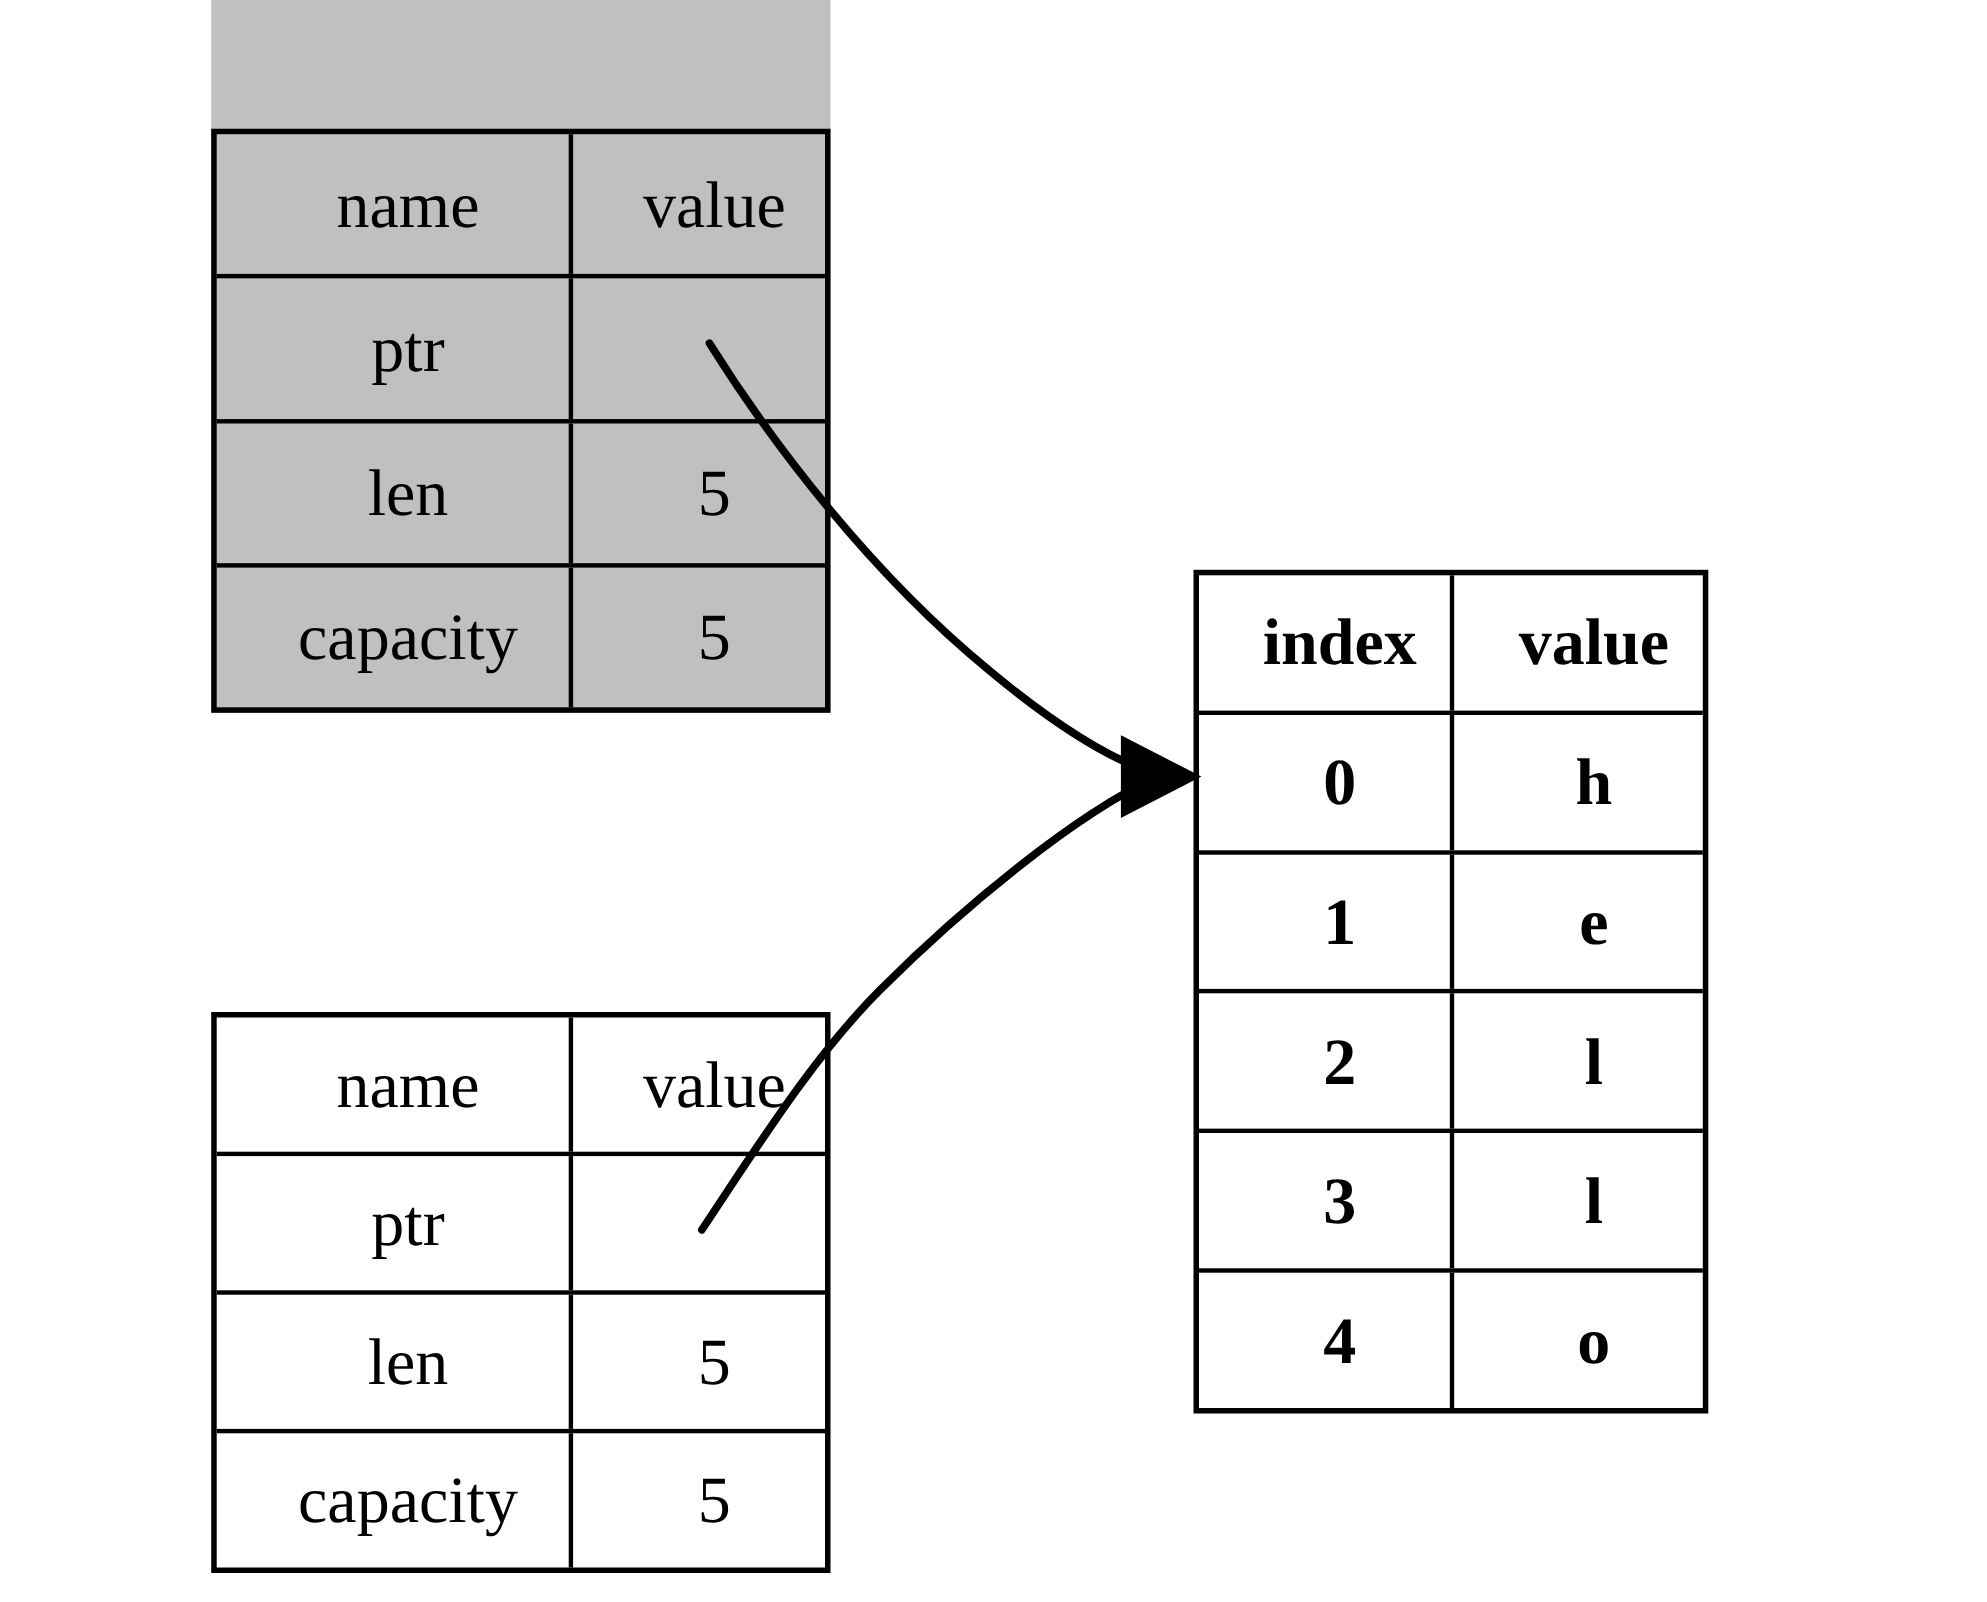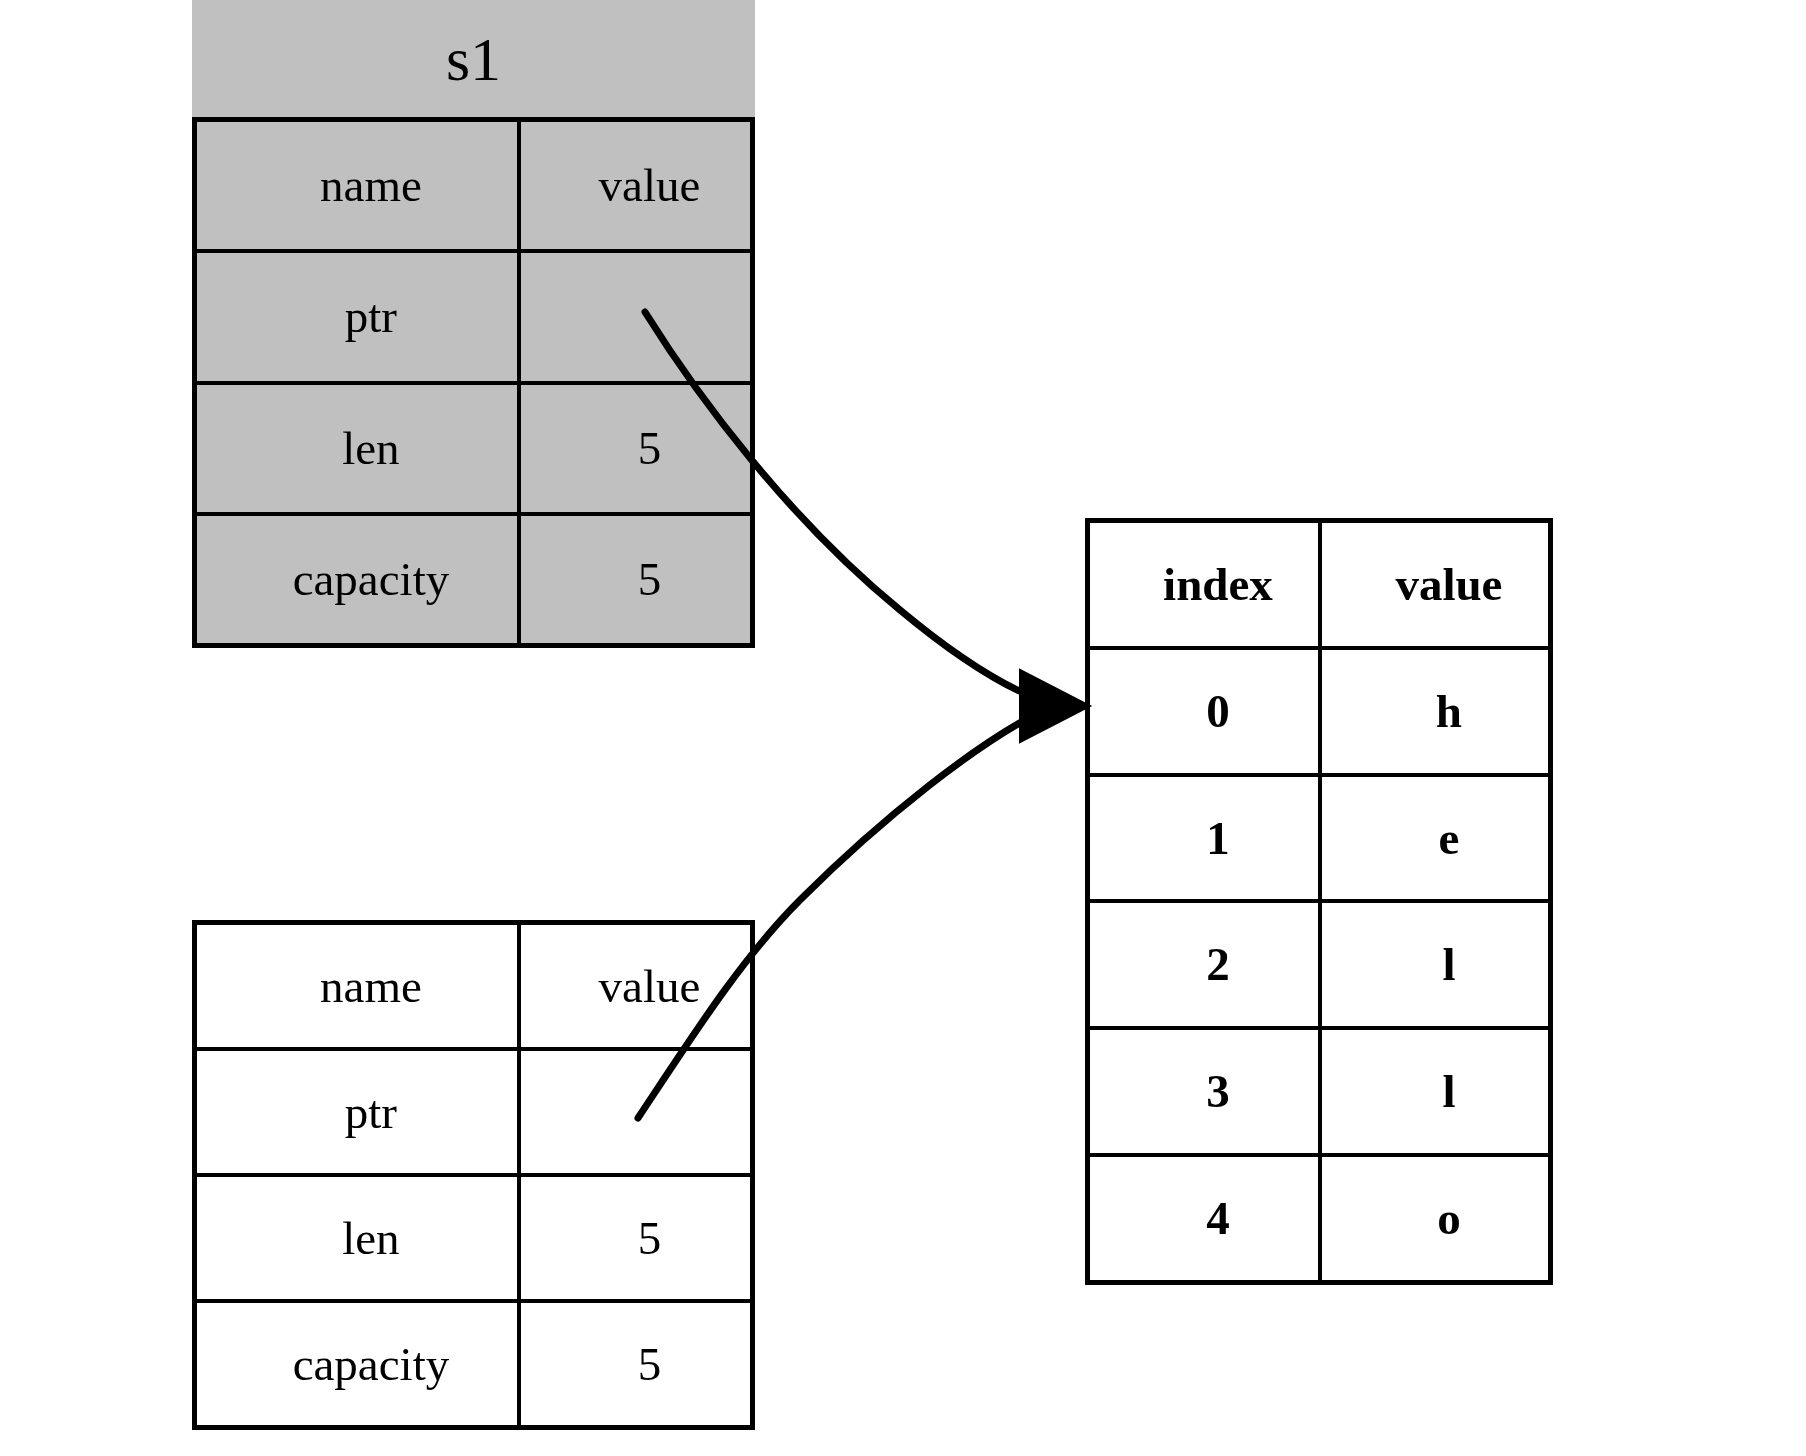"s1" div.struct-label { html: <div>s1</div> -> none }
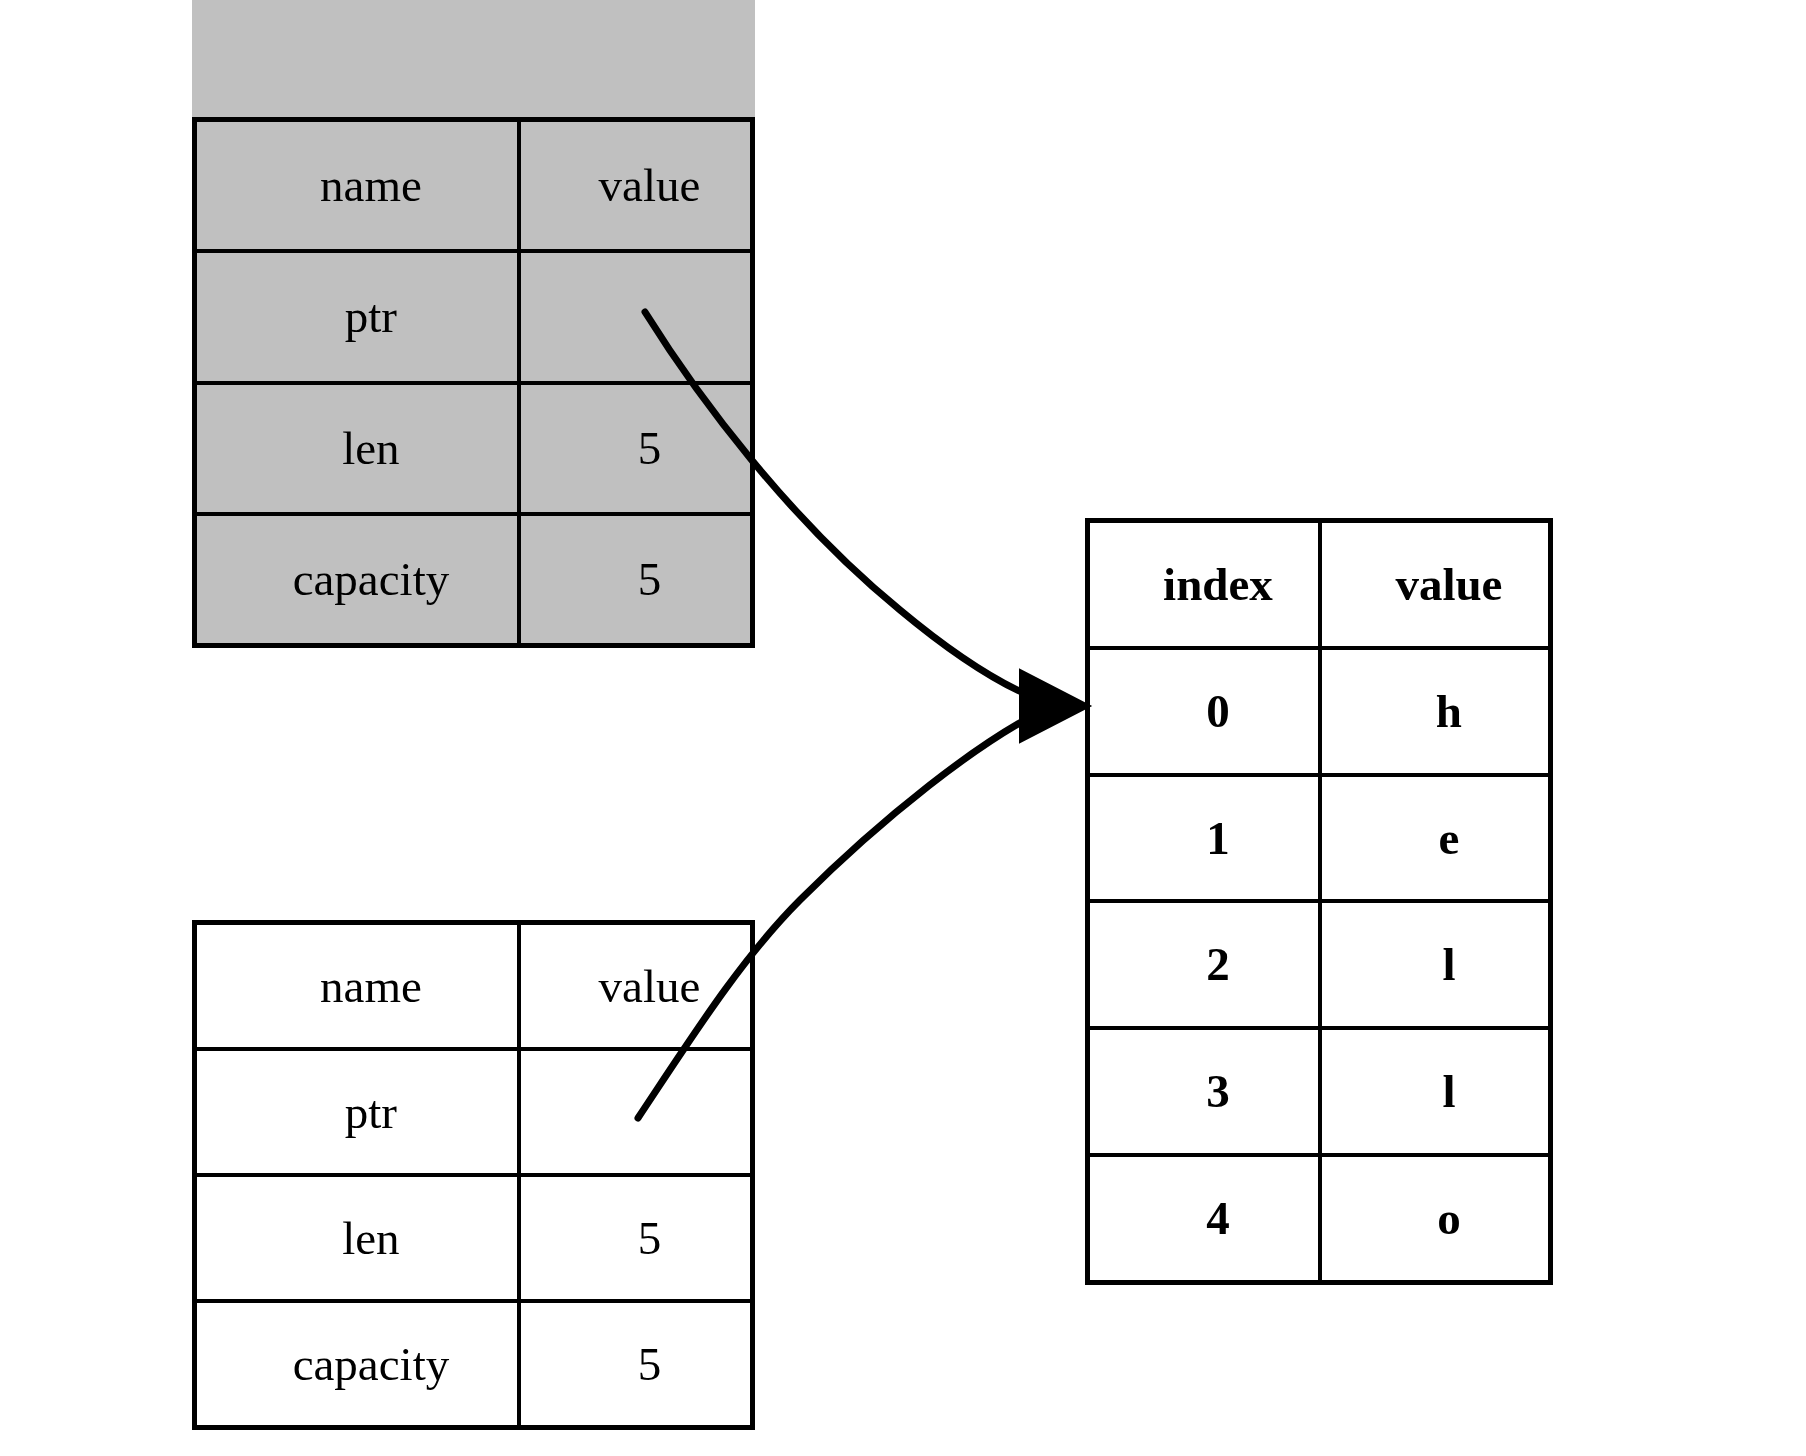"name" .rec-cell { font-size: 47px -> 60px }
